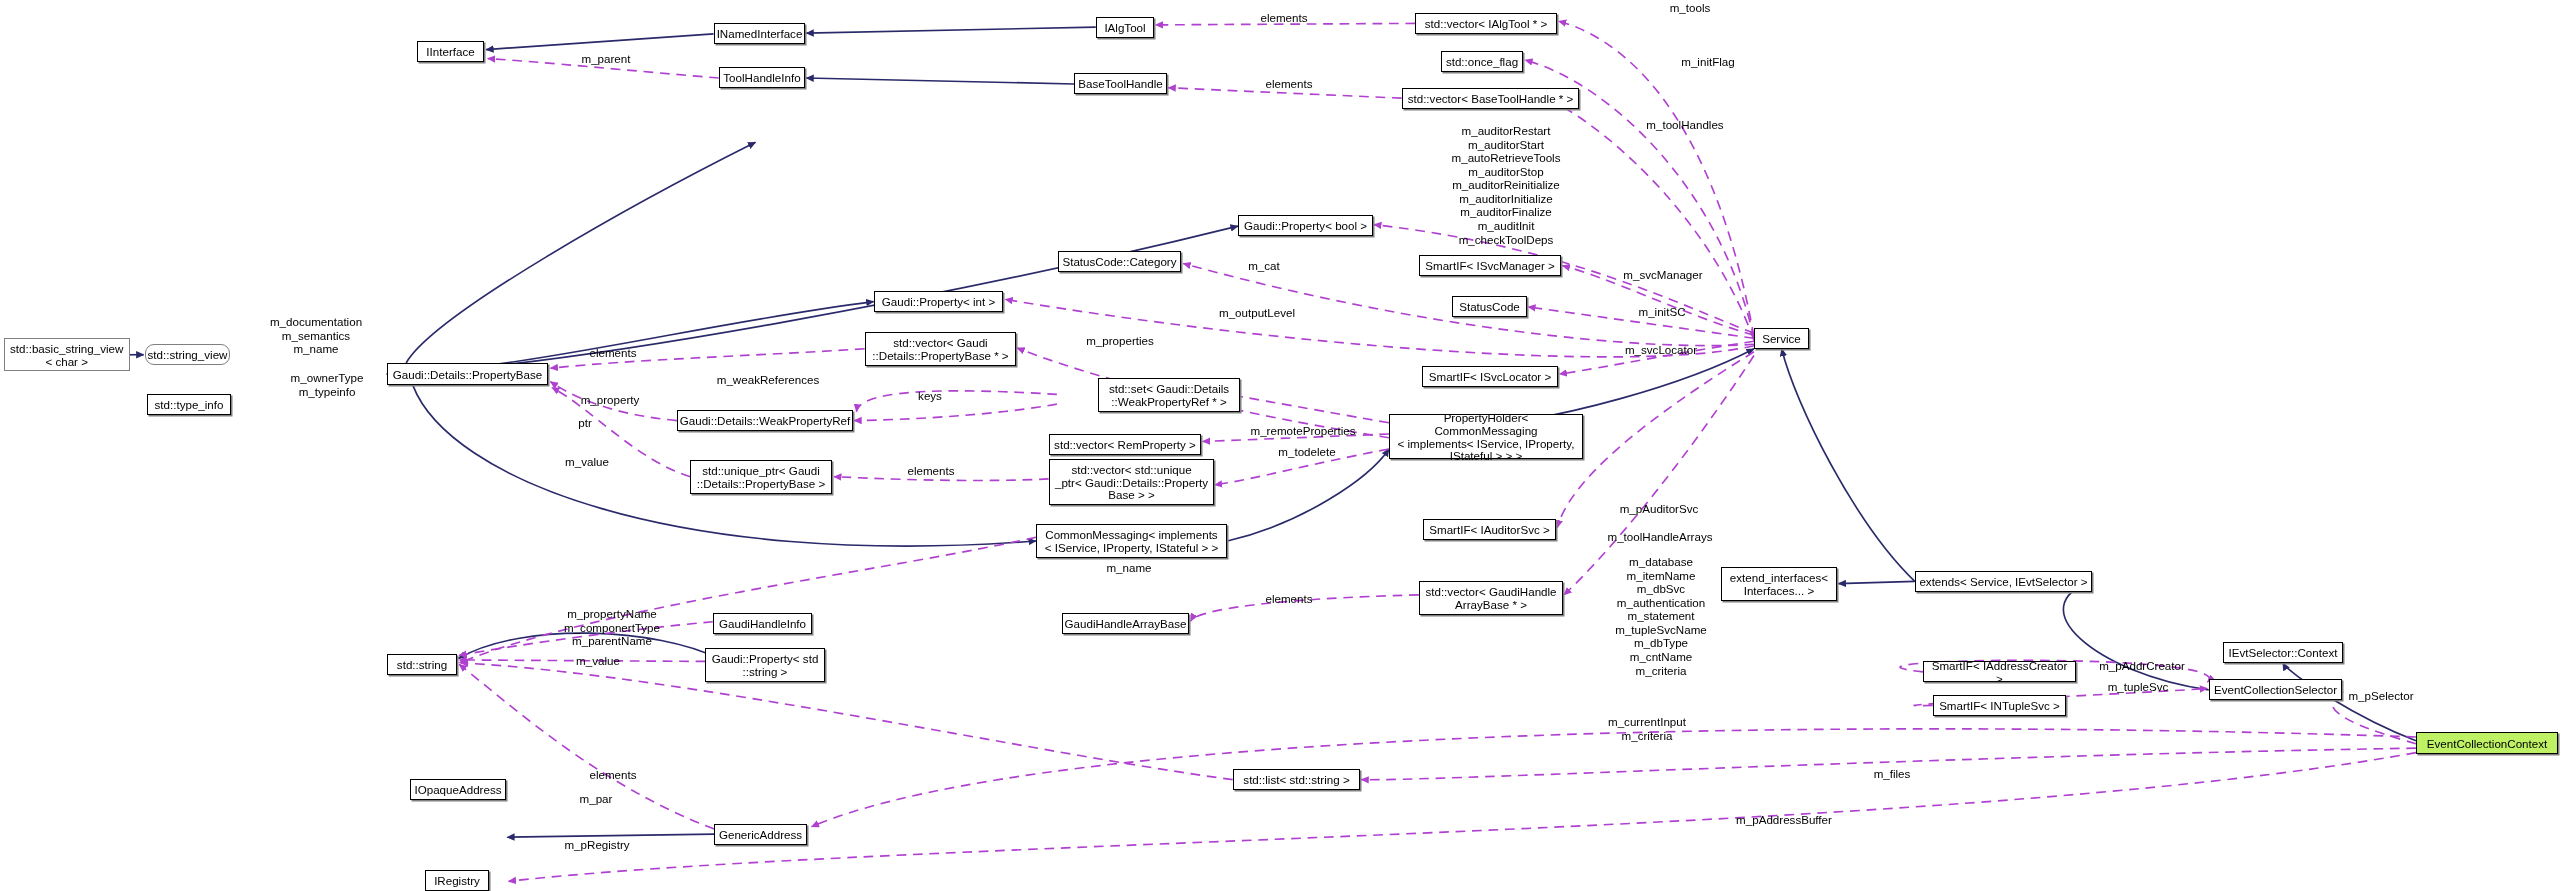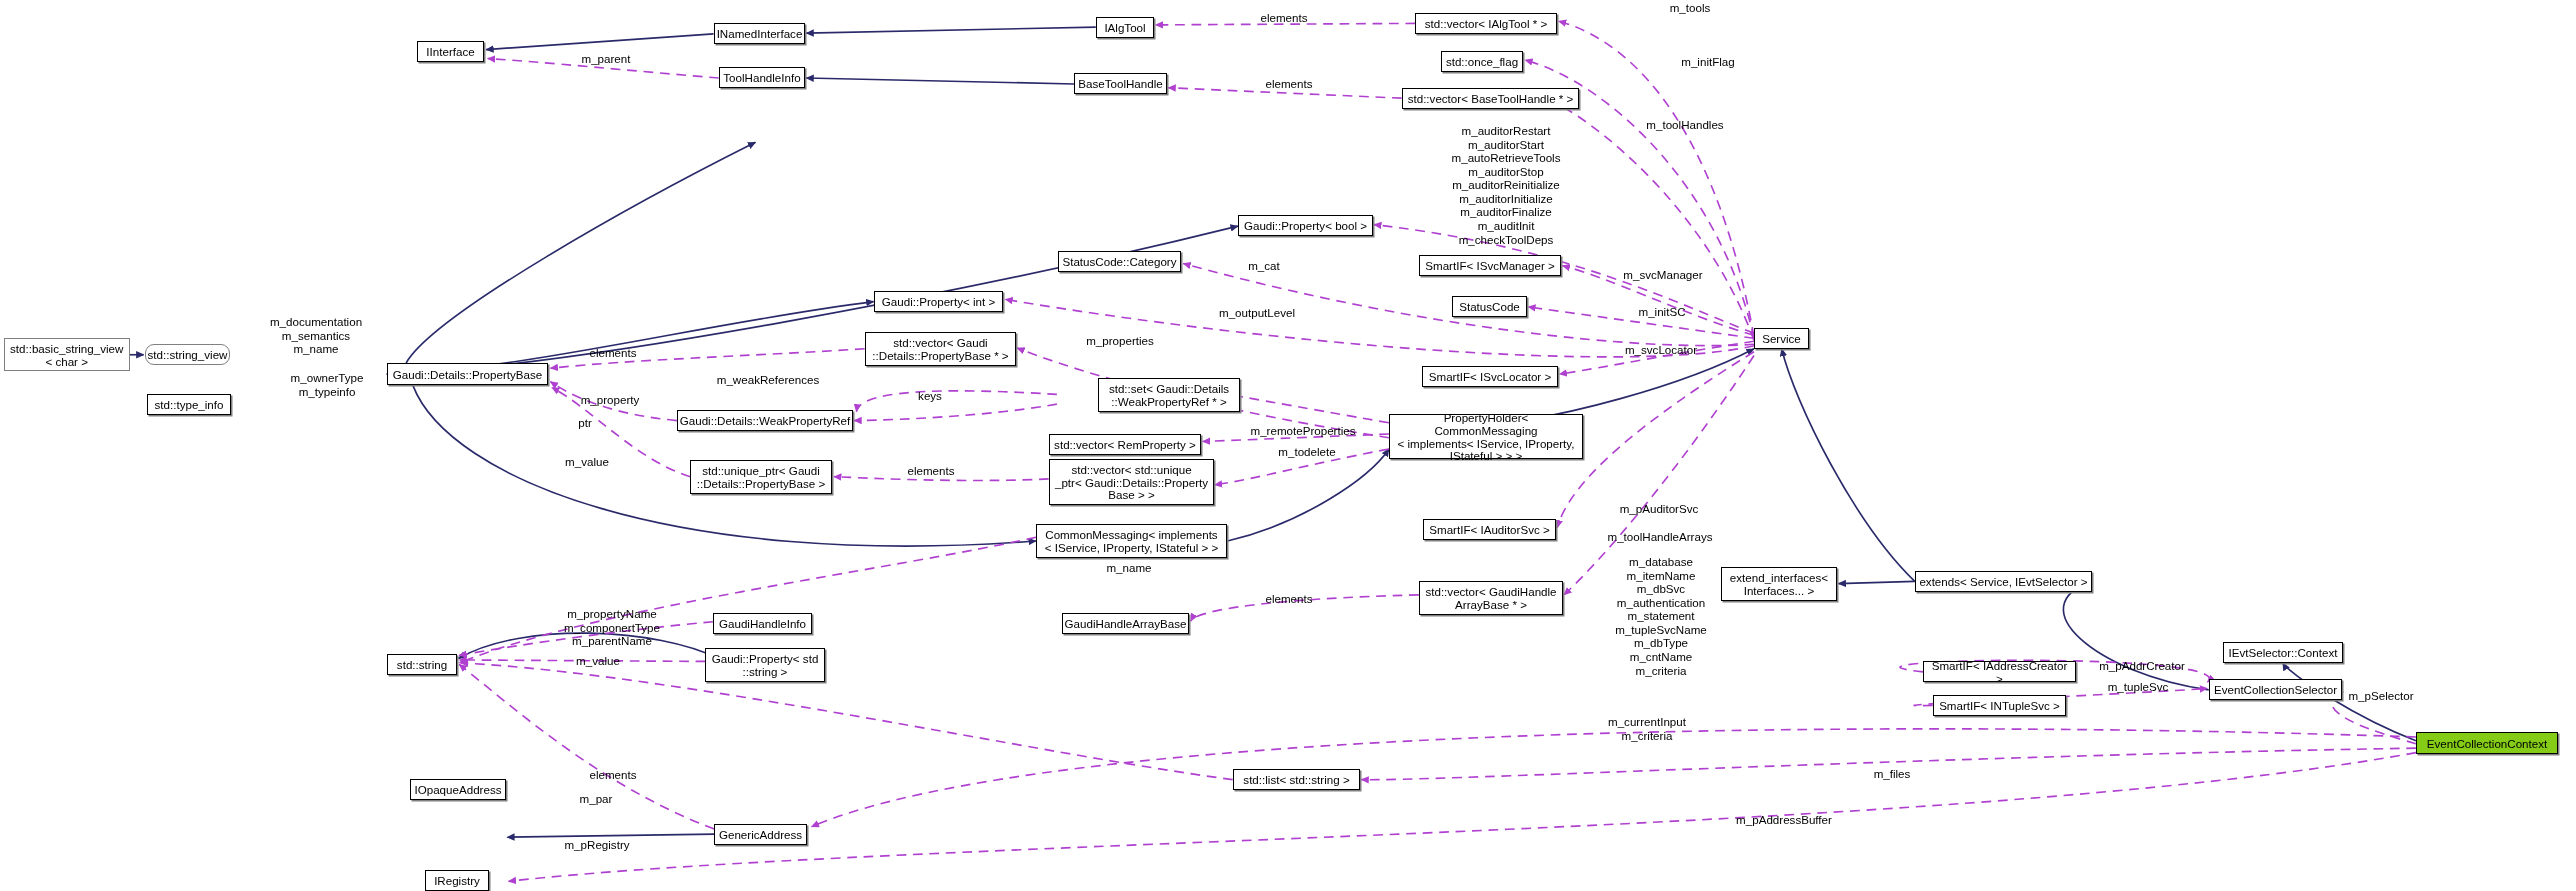"EventCollectionContext" .node.greyfill { background: #84cc16 -> #bef264 }
